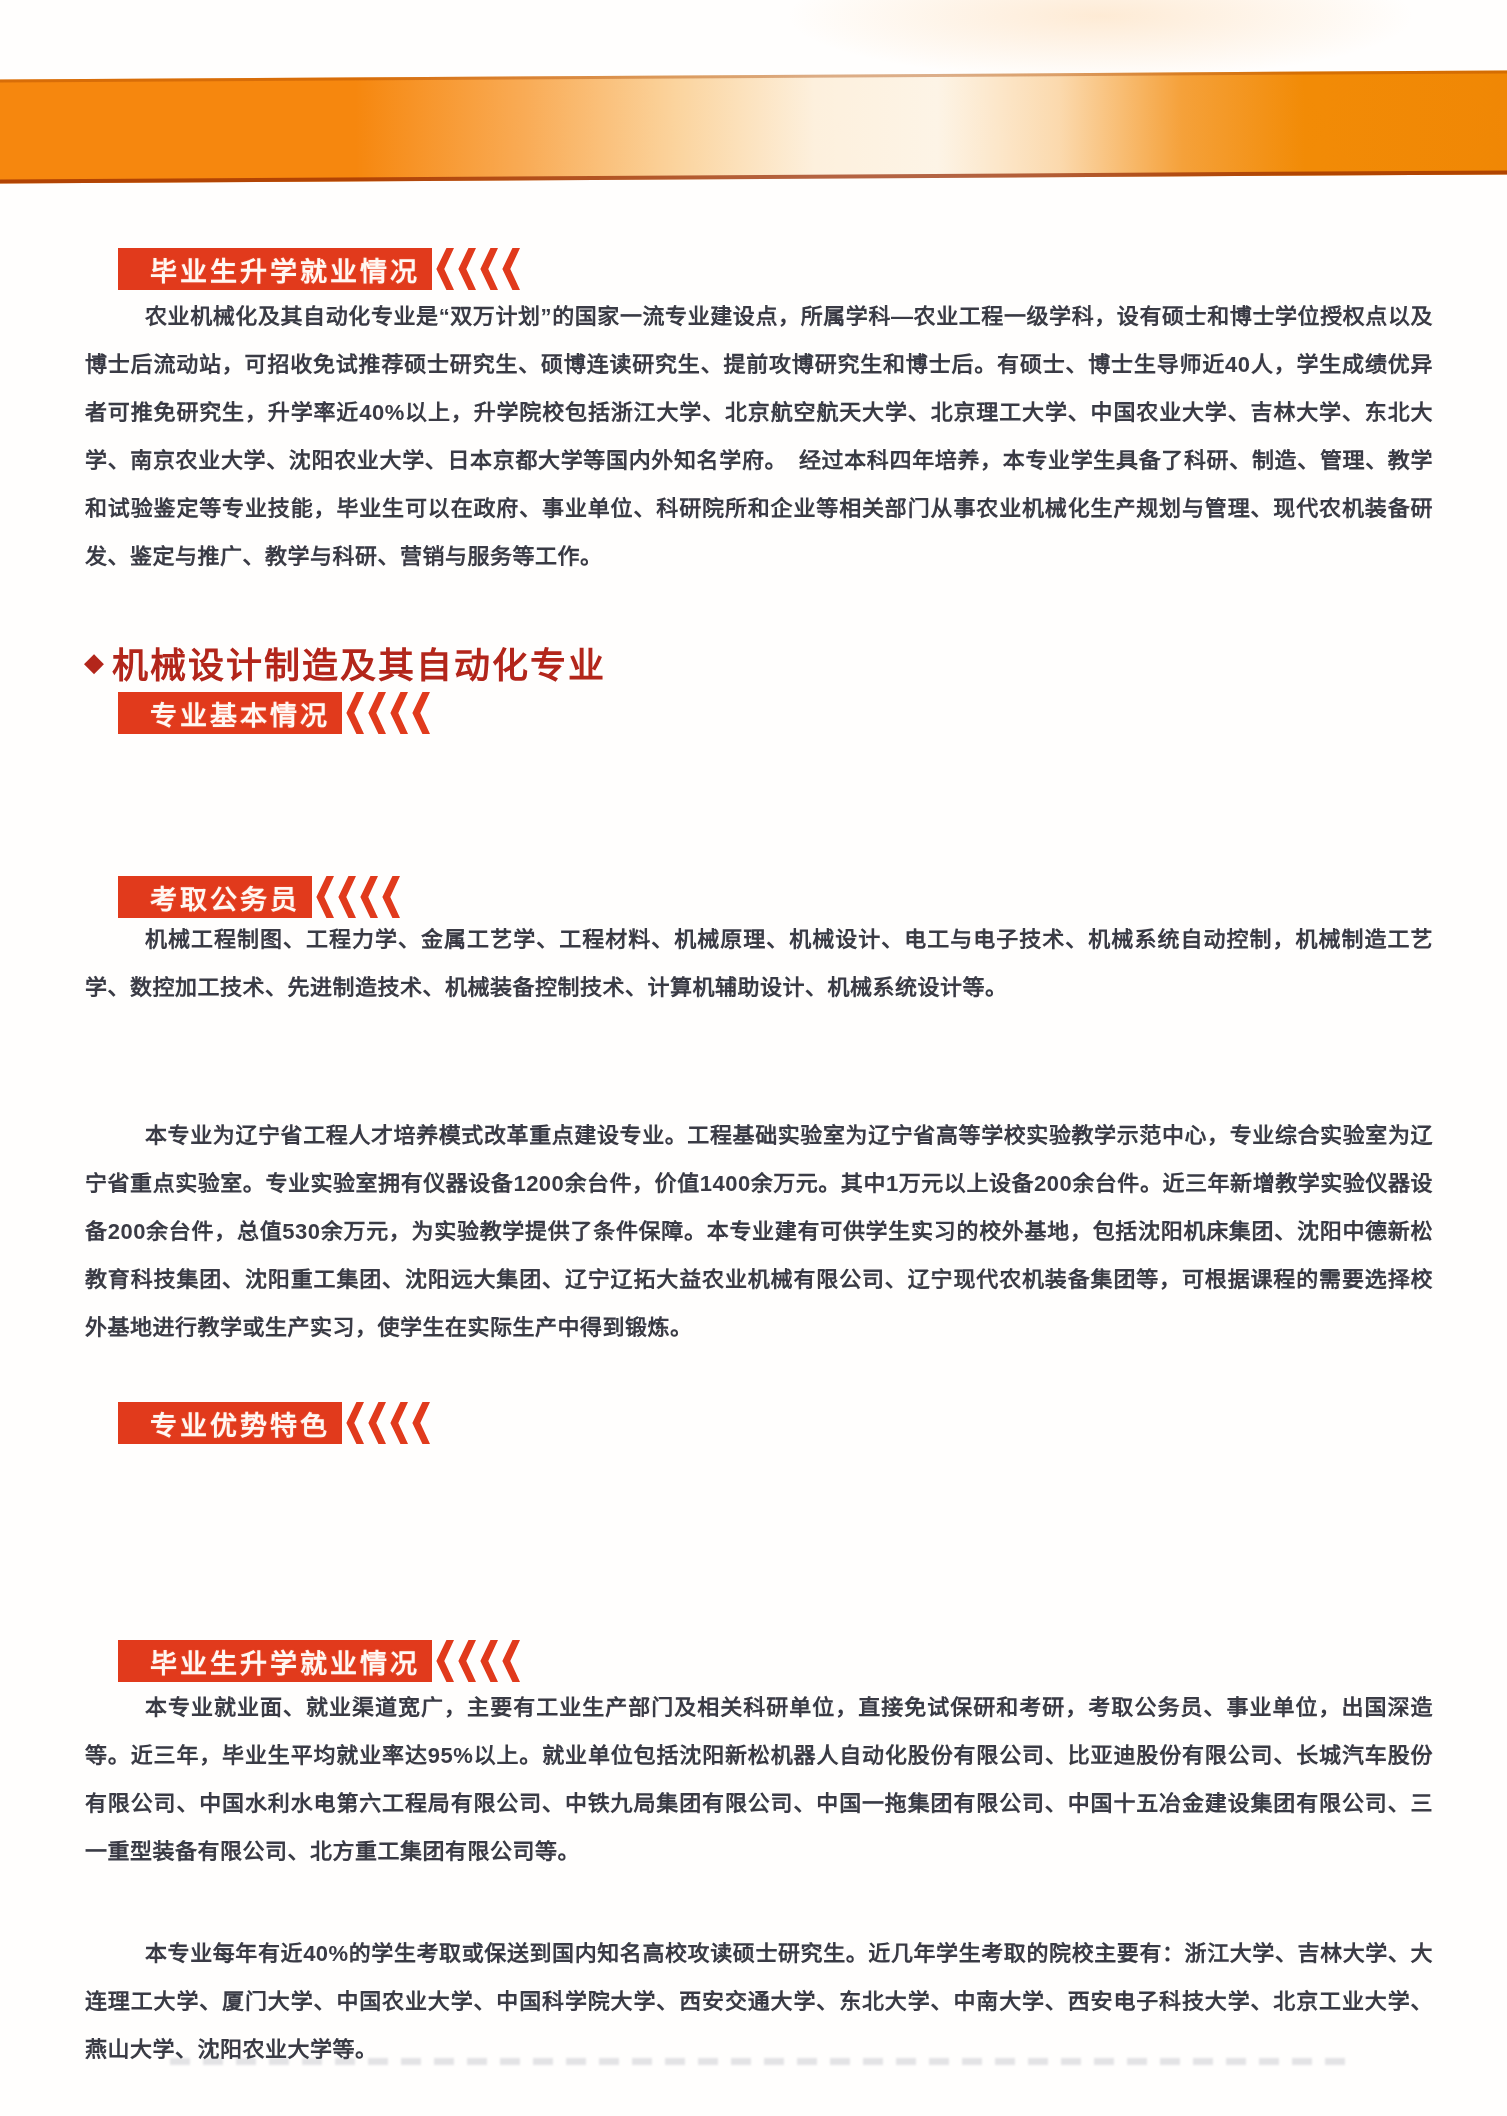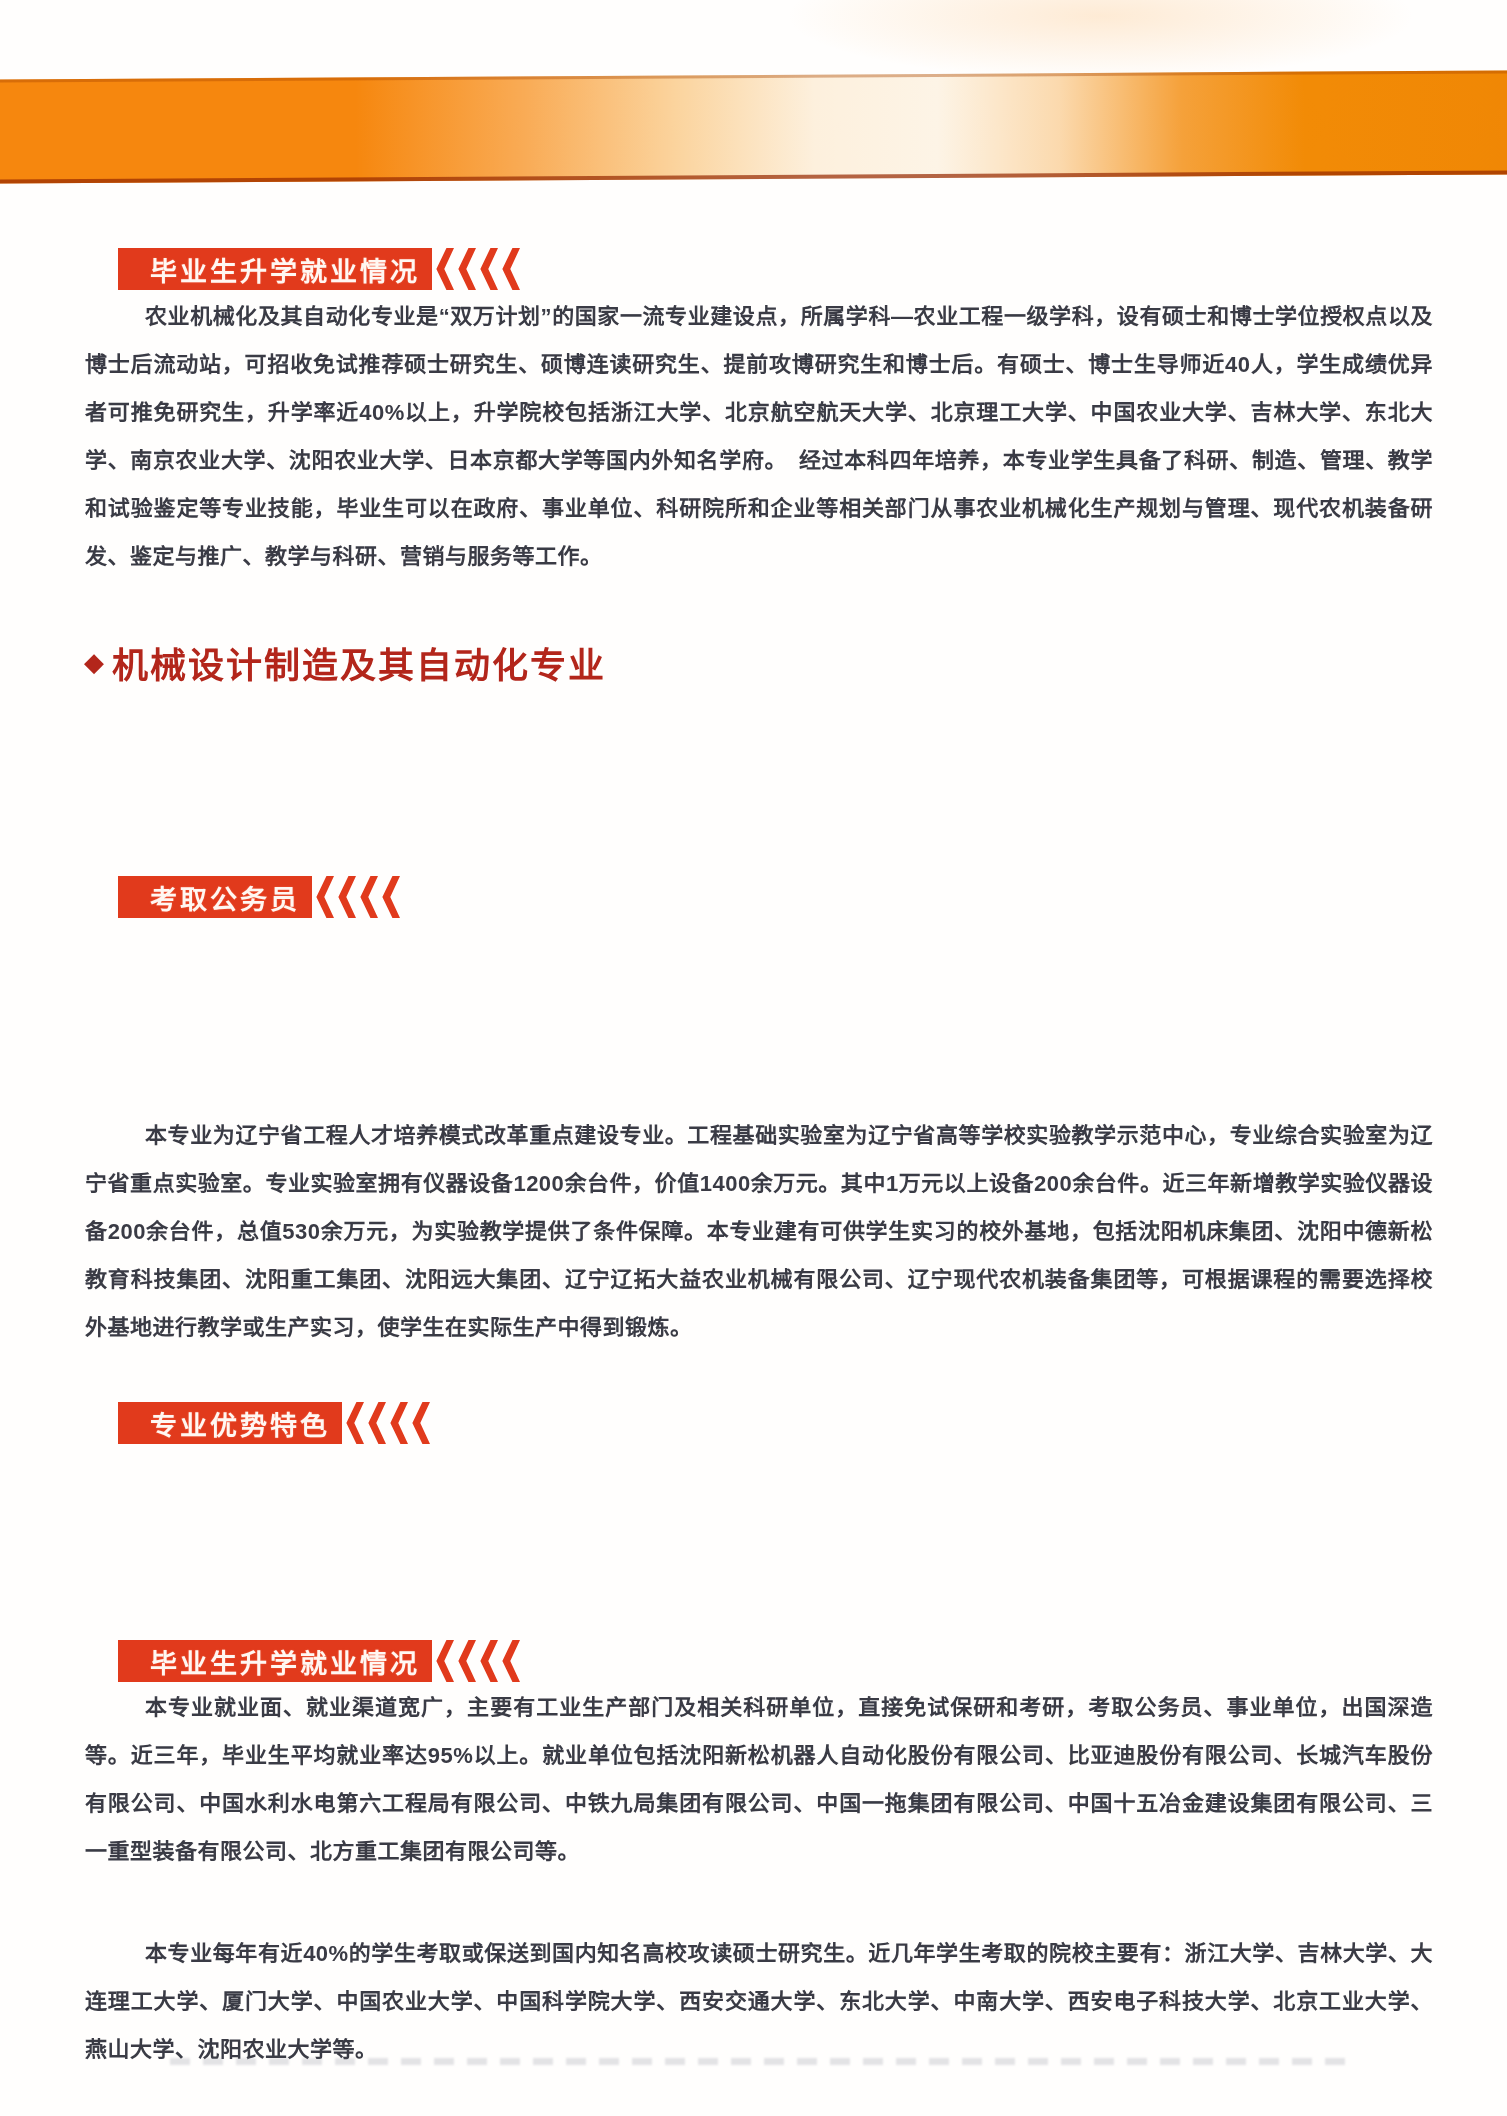"专业基本情况" div.banner { html: none -> <div> <div>专业基本情况</div> <span></span> <span></span> <span></span> <span></span> </div> }
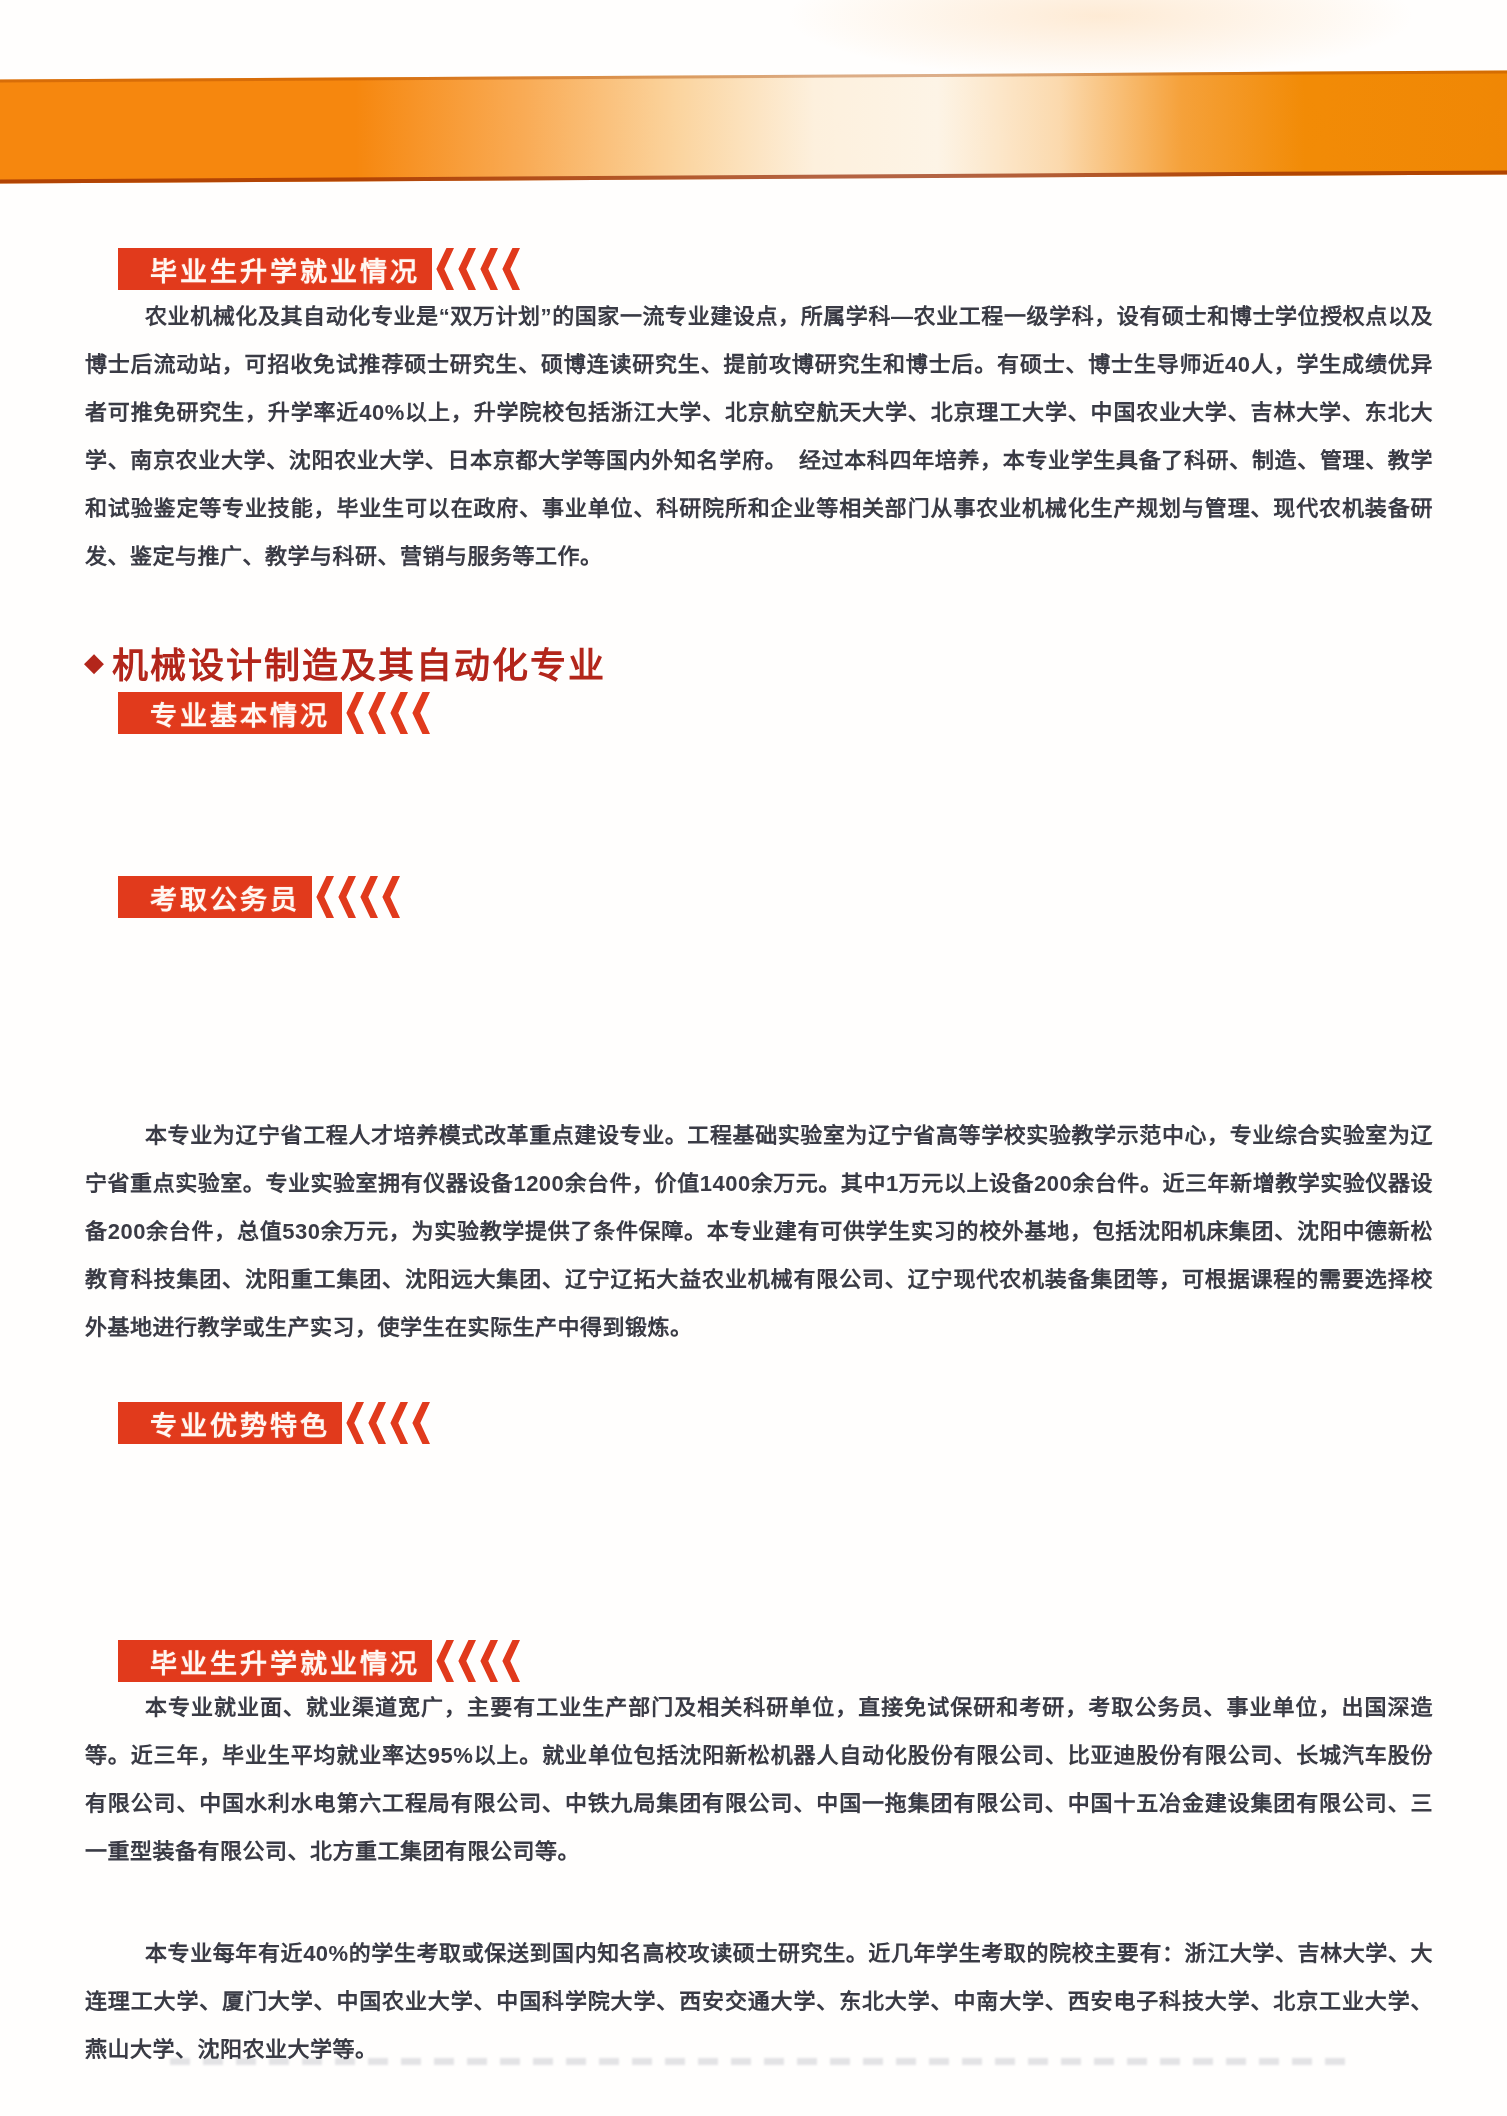"机械工程制图、工程力学、金属工艺学、工程材料、机械原理、机械设计、电工与电子技术" div.para { html: none -> <div>机械工程制图、工程力学、金属工艺学、工程材料、机械原理、机械设计、电工与电子技术、机械系统自动控制，机械制造工艺学、数控加工技术、先进制造技术、机械装备控制技术、计算机辅助设计、机械系统设计等。</div> }
